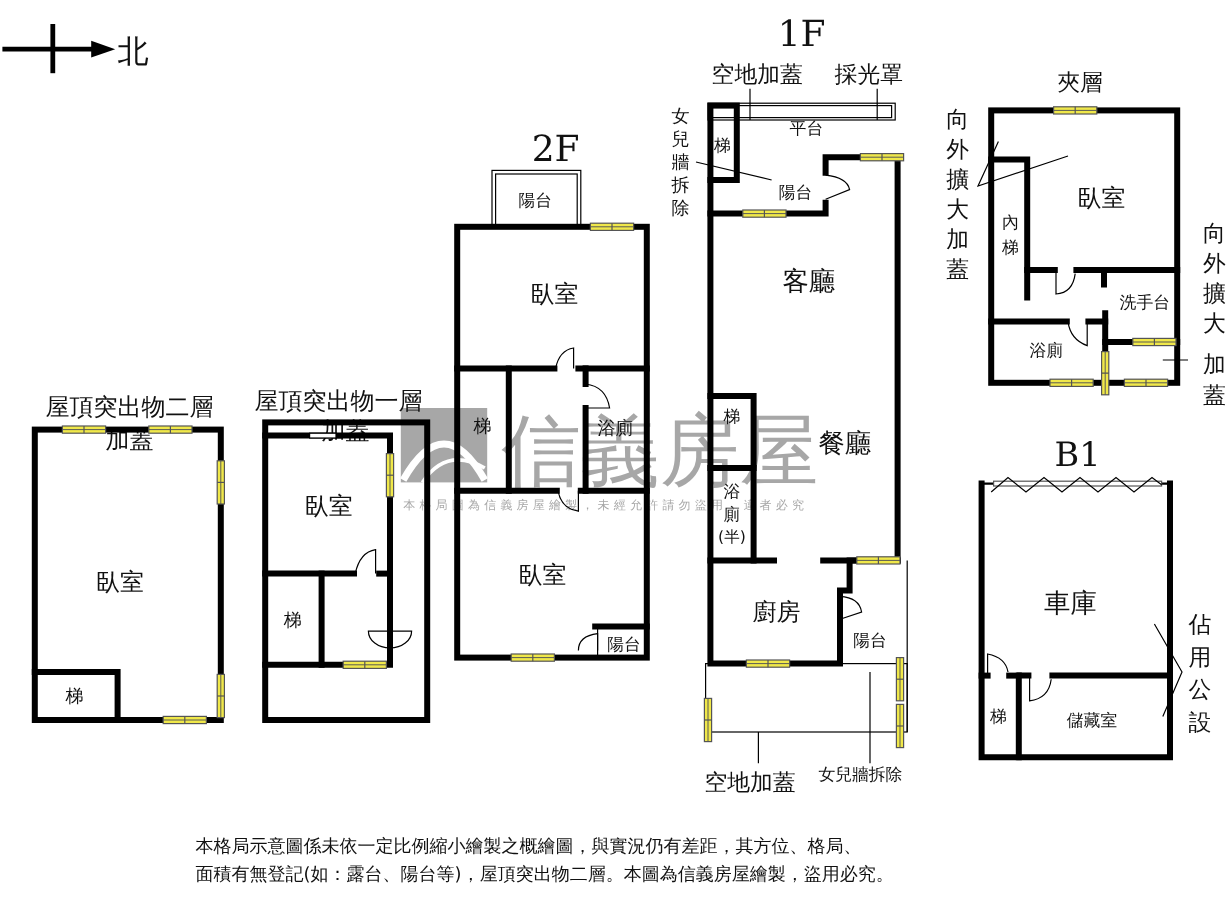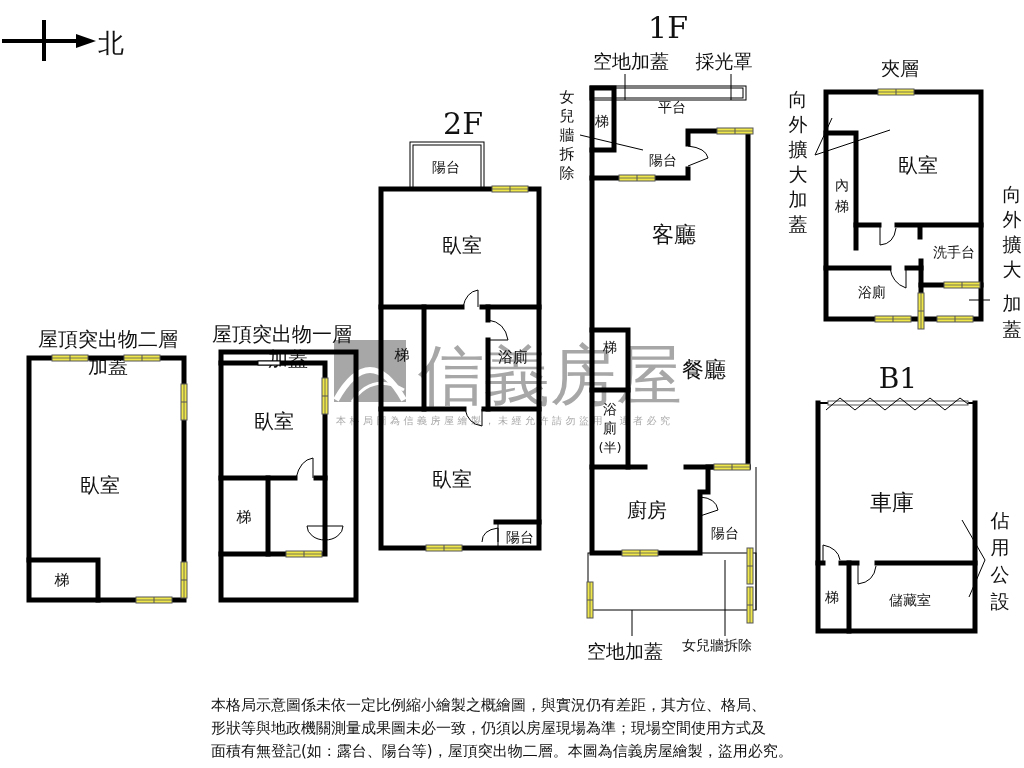"本格局示意圖係未依一定比例縮小繪製之概繪圖，與實況仍有差距，其方位、格局、" .disclaimer div { margin-left: 48px -> none }
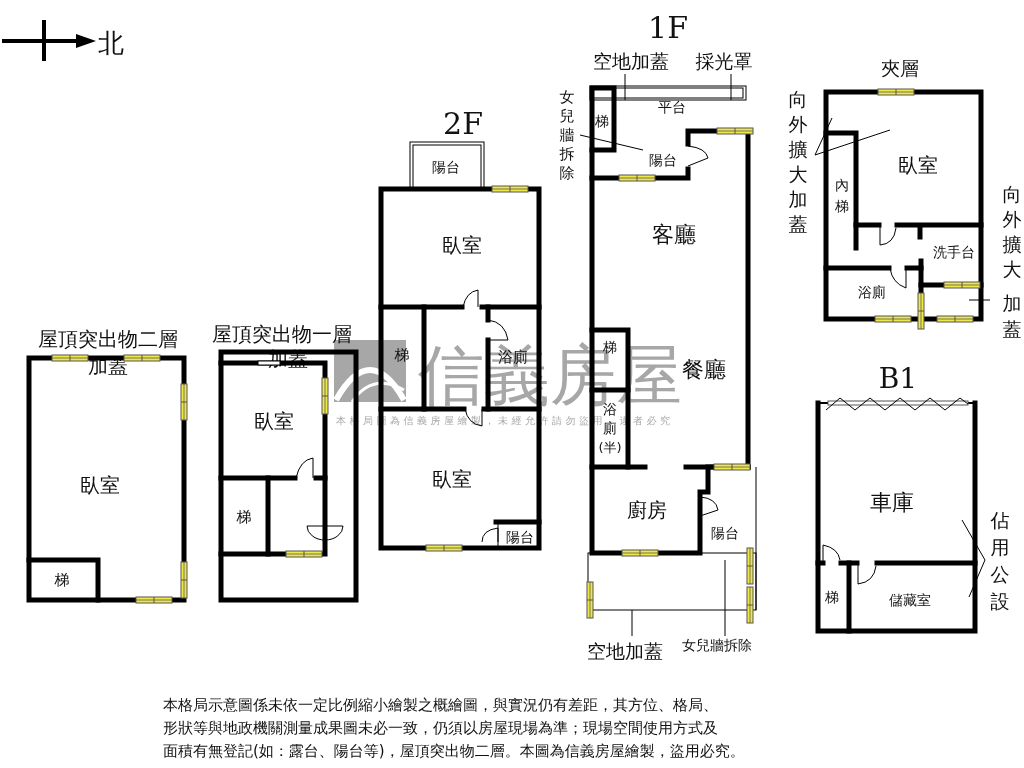"形狀等與地政機關測量成果圖未必一致，仍須以房屋現場為準；現場空間使用方式及" div { html: <div>形狀等與地政機關測量成果圖未必一致，仍須以房屋現場為準；現場空間使用方式及</div> -> none }
